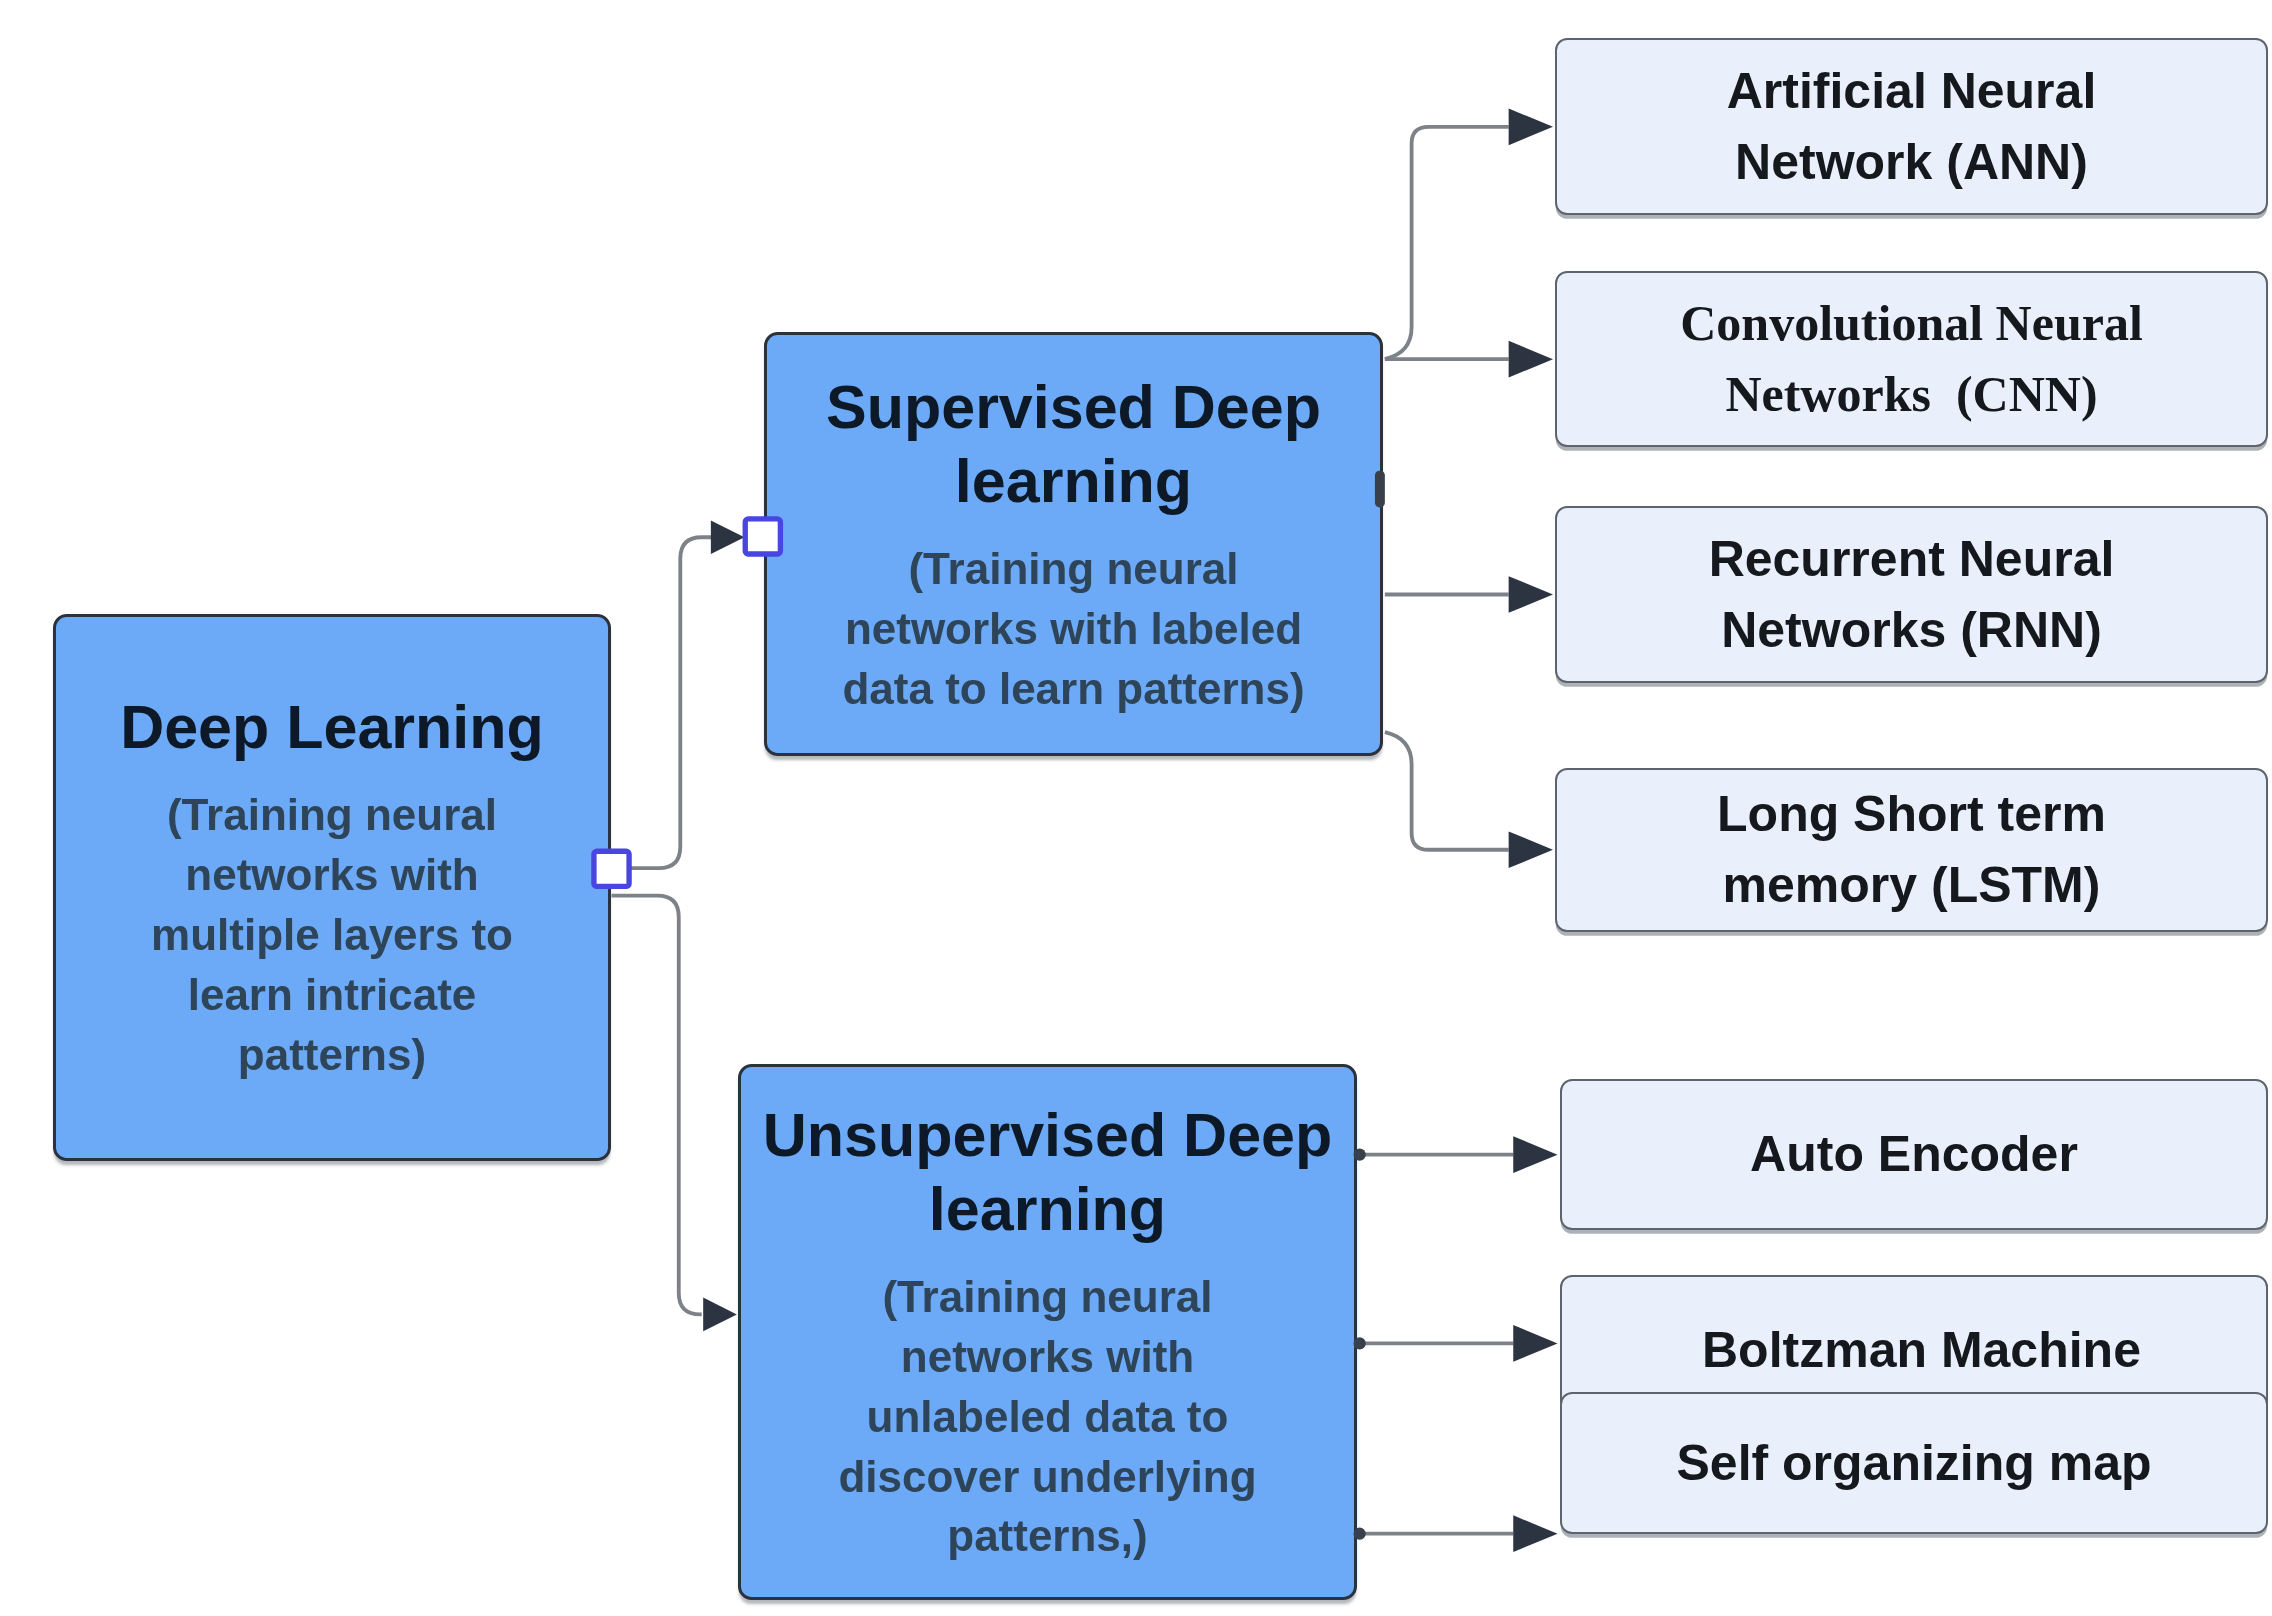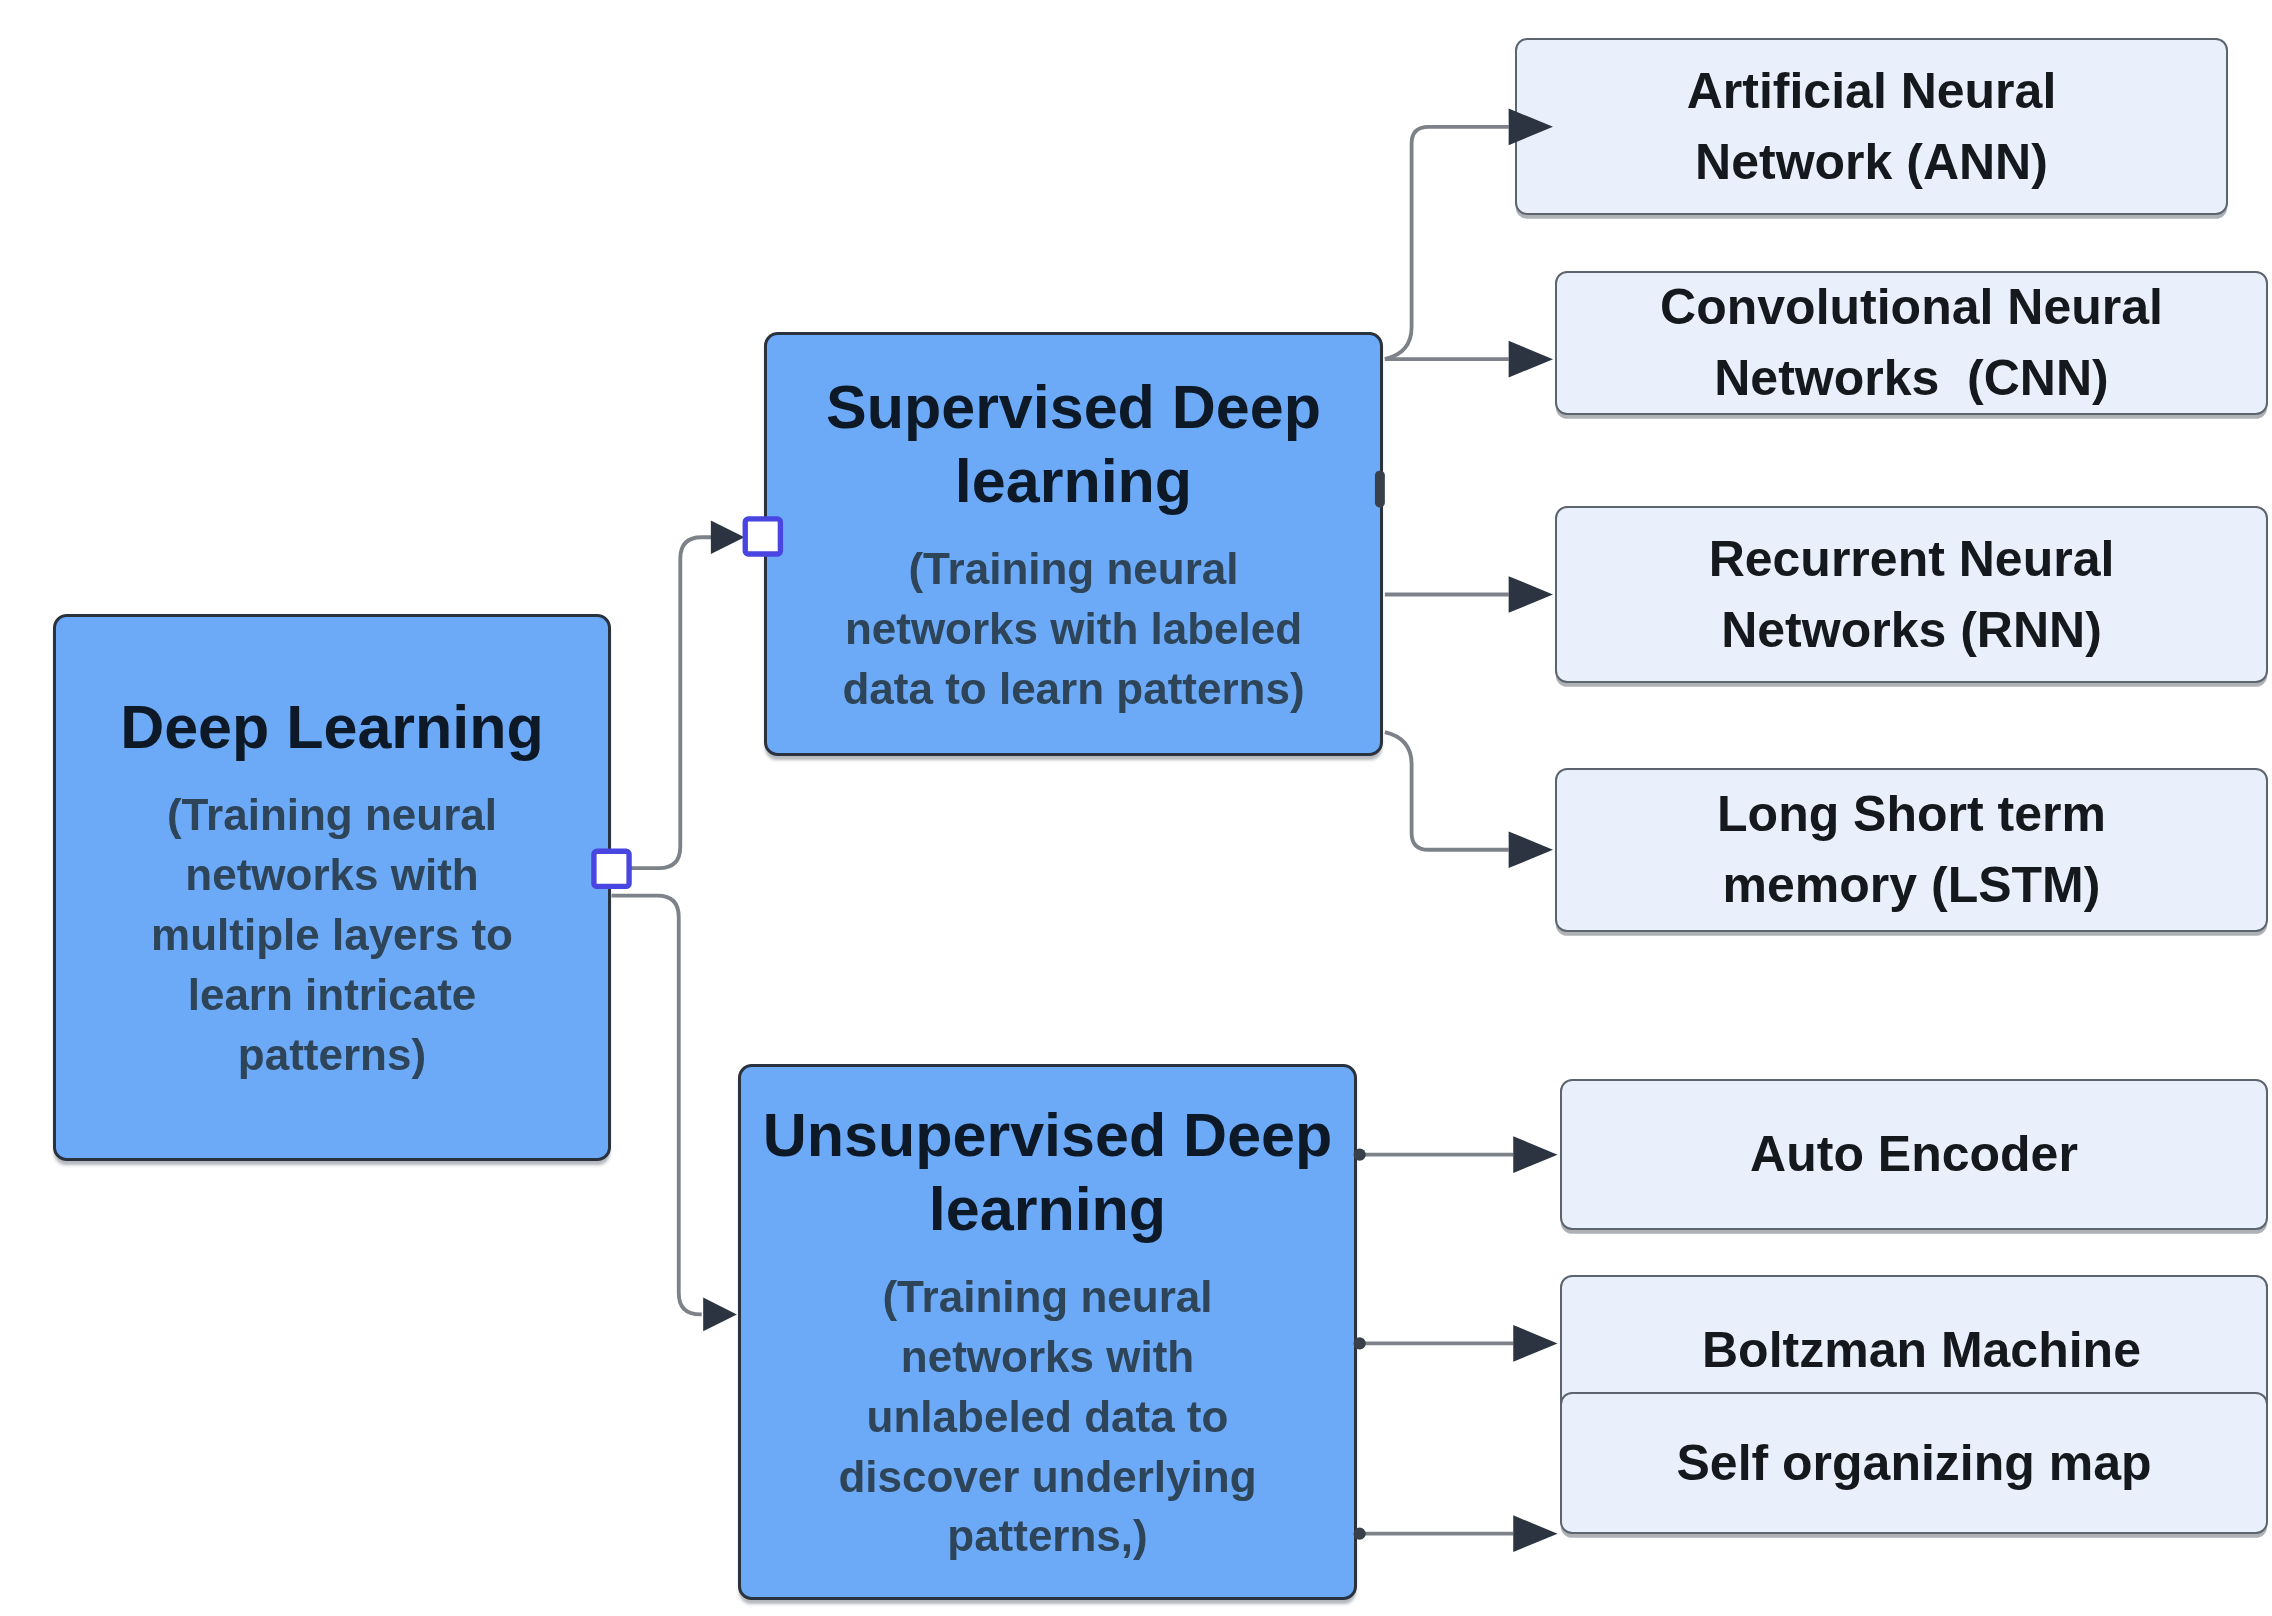"Artificial Neural" .node-ann { left: 1515px -> 1555px }
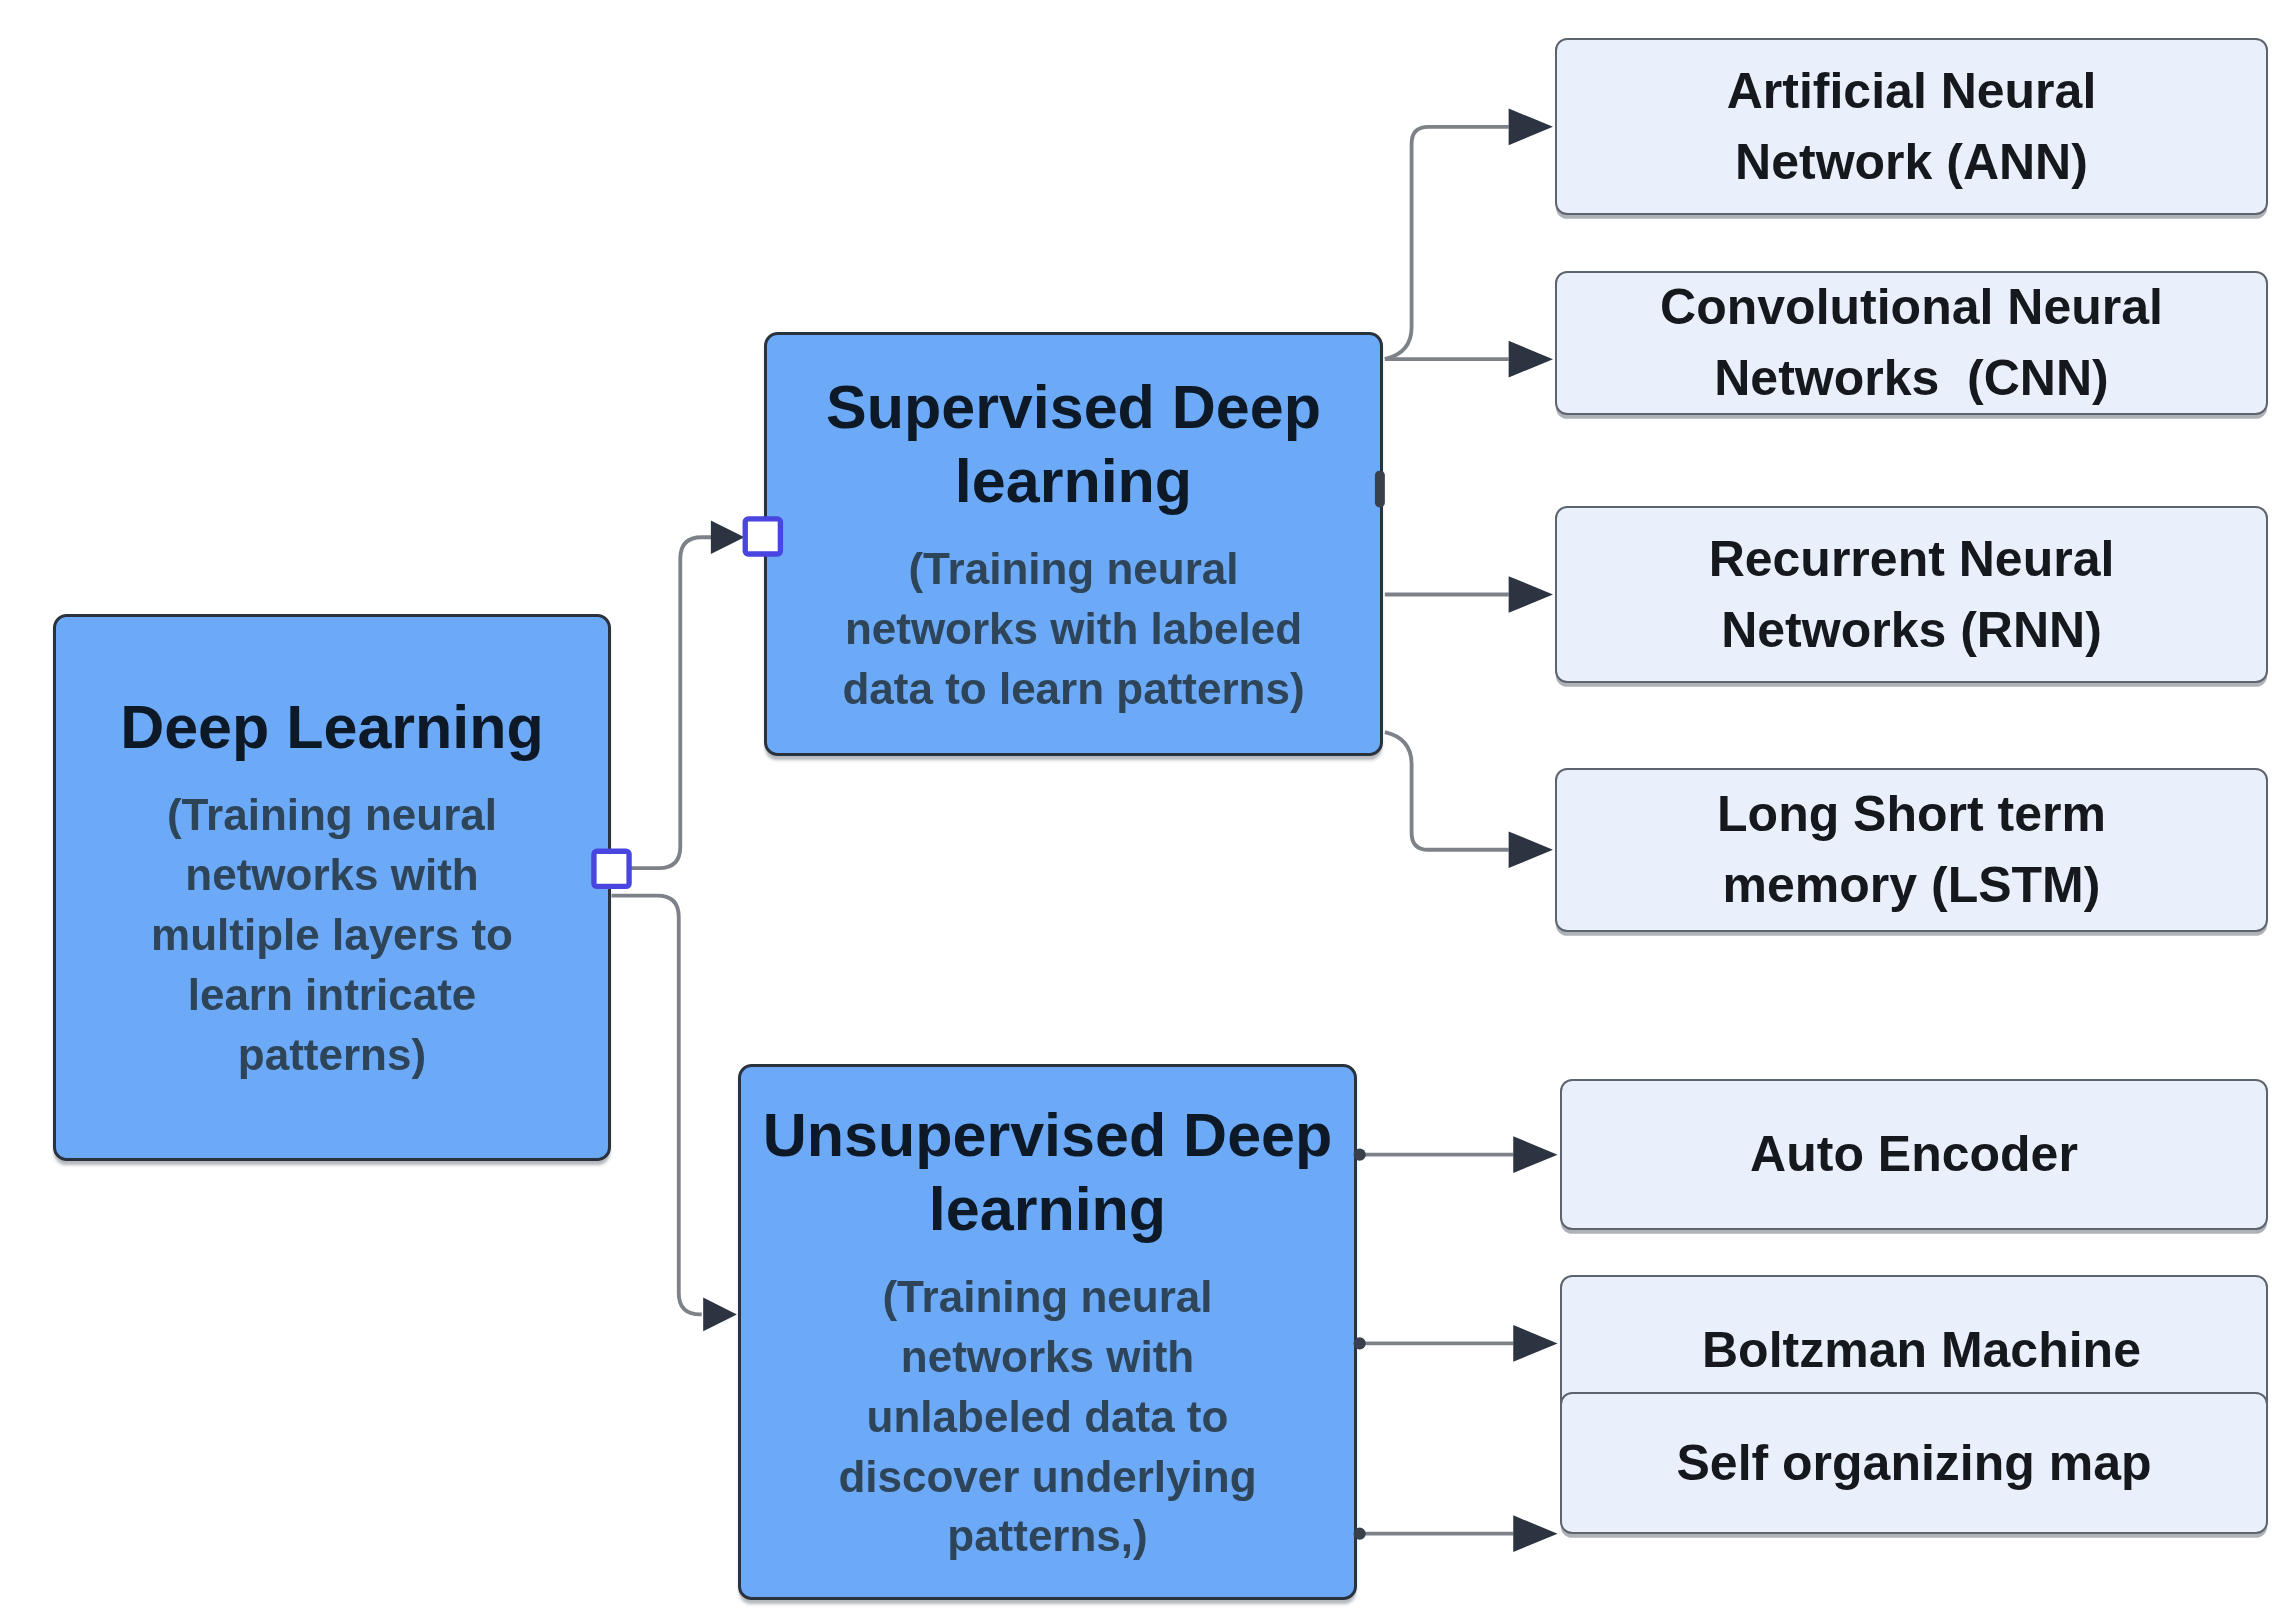"Convolutional Neural" .node-cnn { font-family: none -> Liberation Serif, serif; height: 144px -> 176px }
